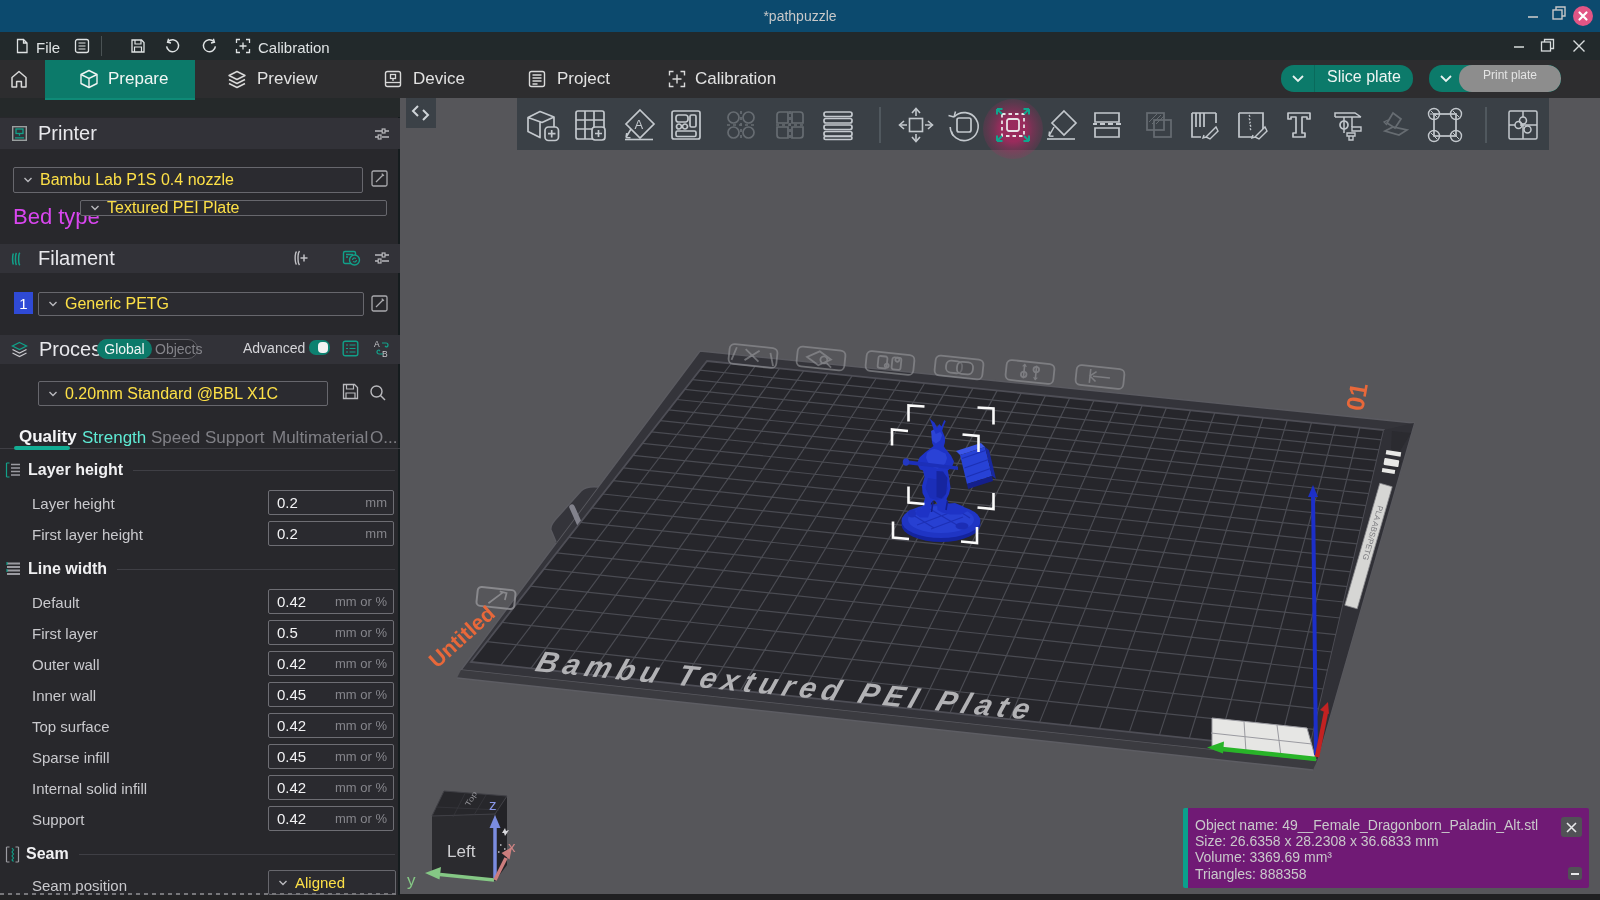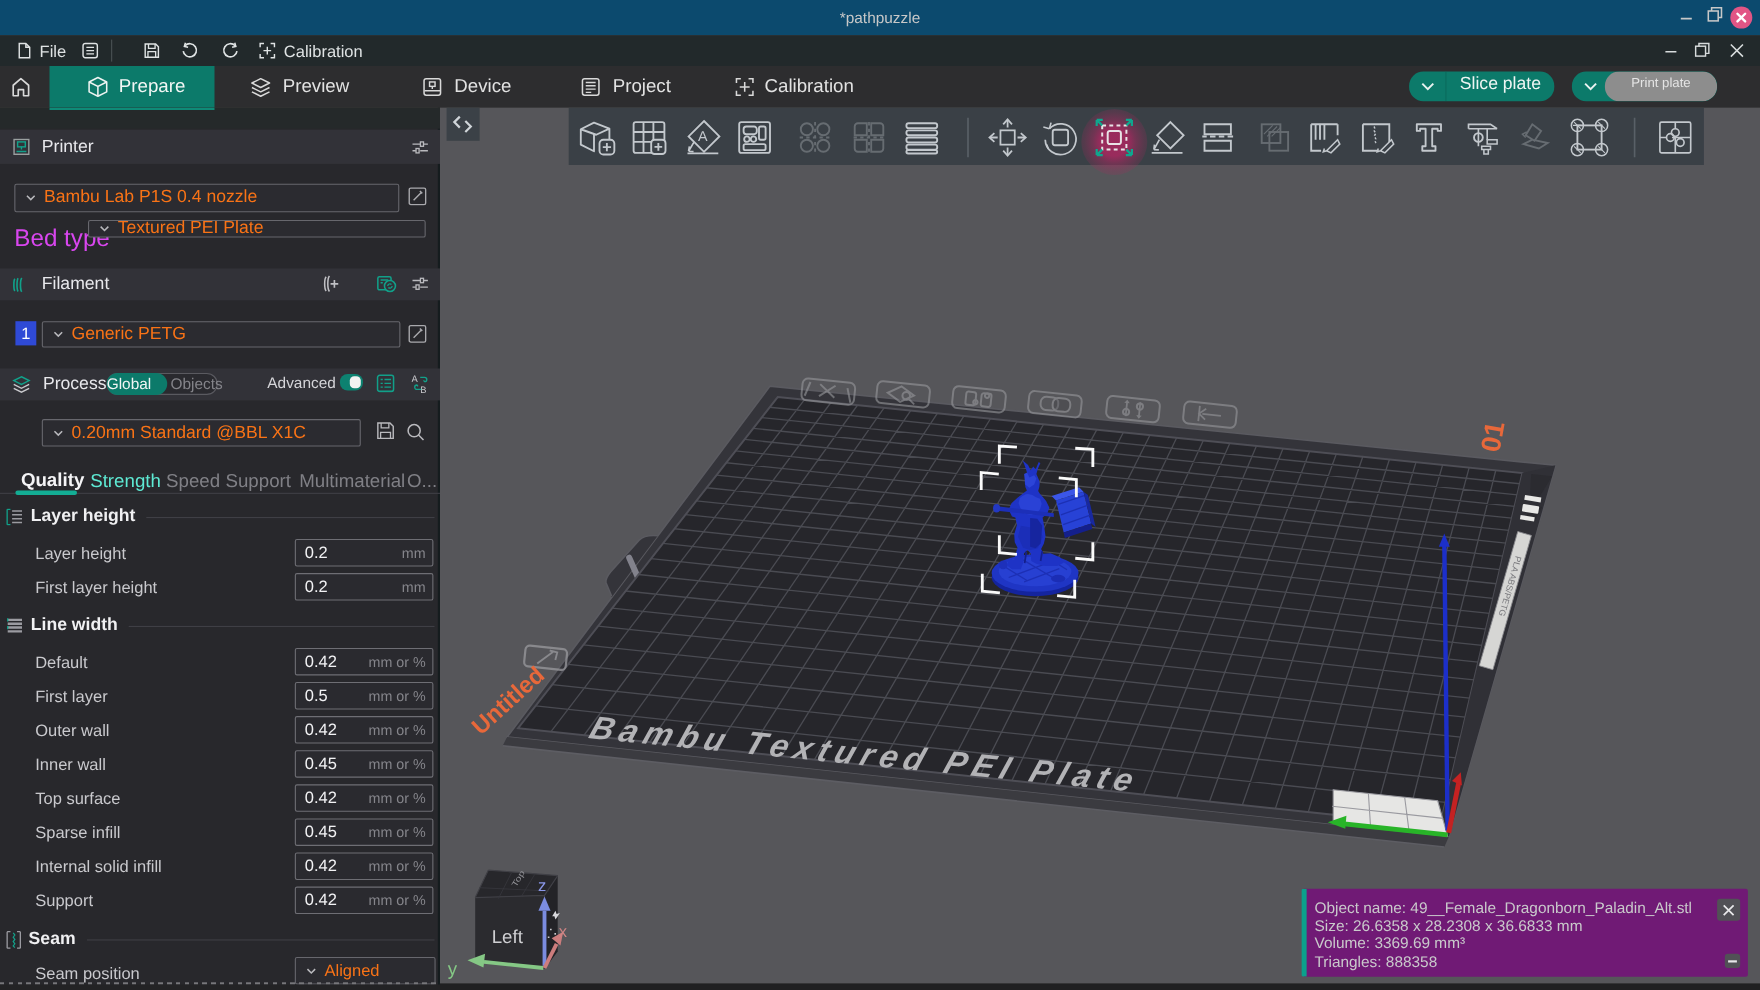"Printer" .hdr .t { font-size: 16px -> 20px }
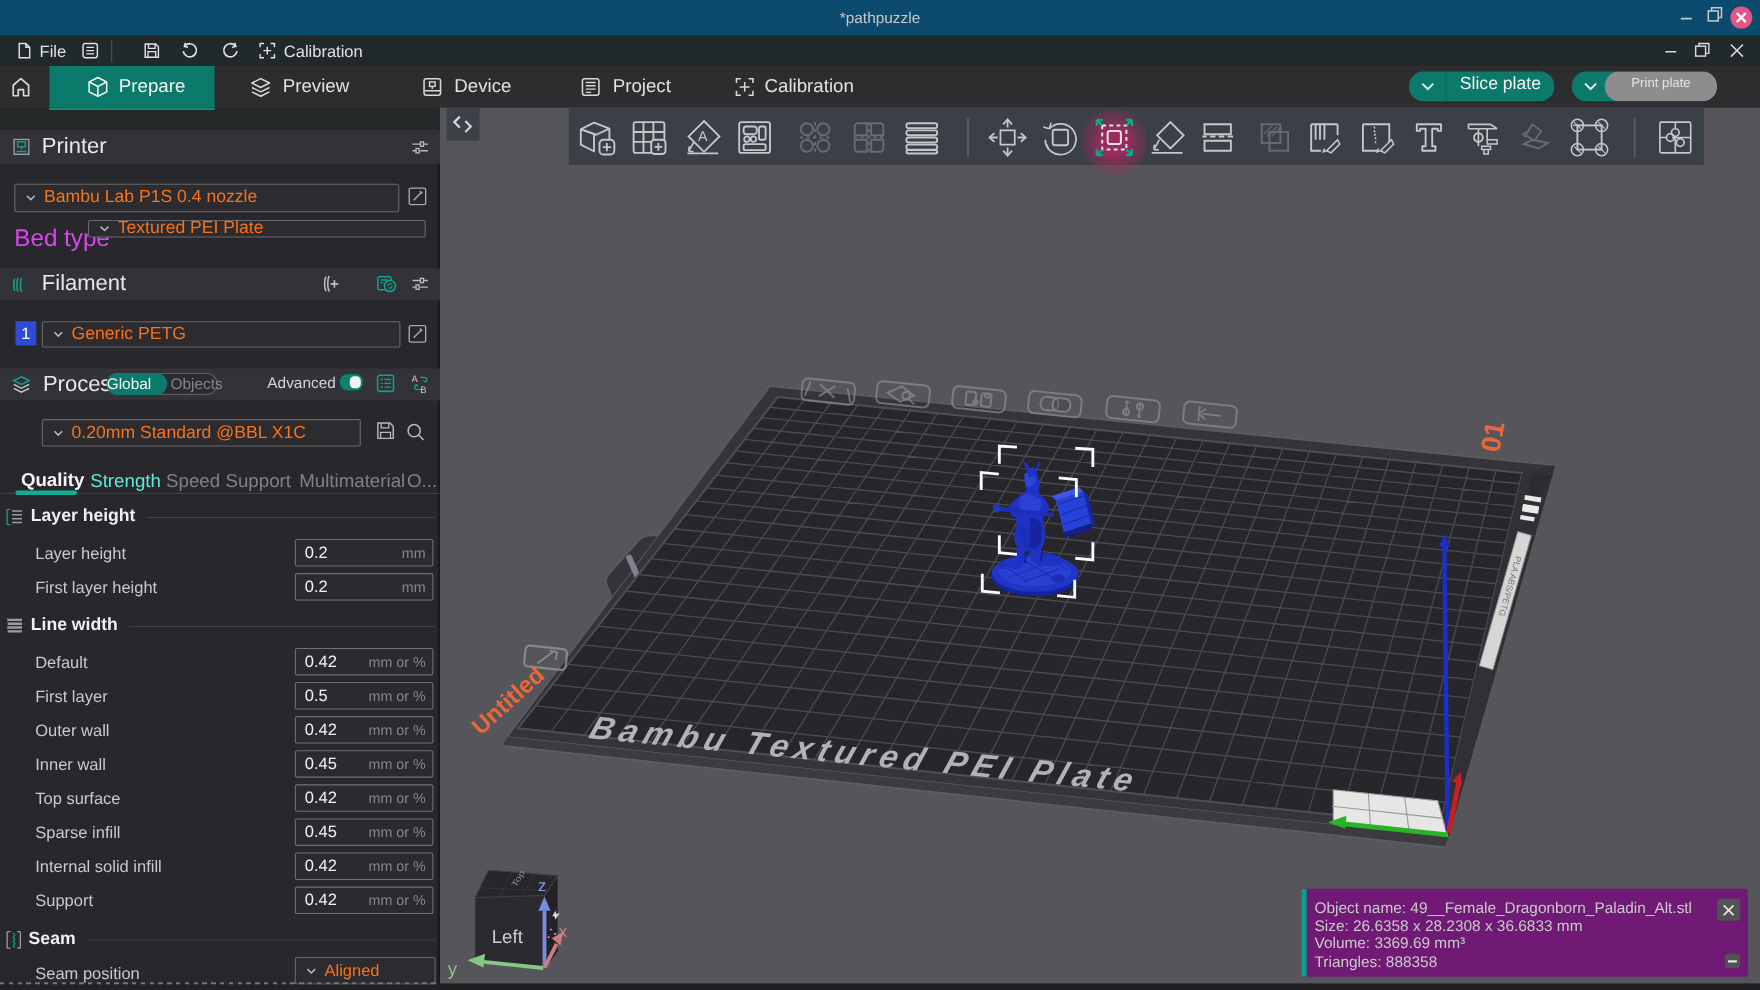"Bambu Lab P1S 0.4 nozzle" .combo { color: #f97316 -> #fde047 }
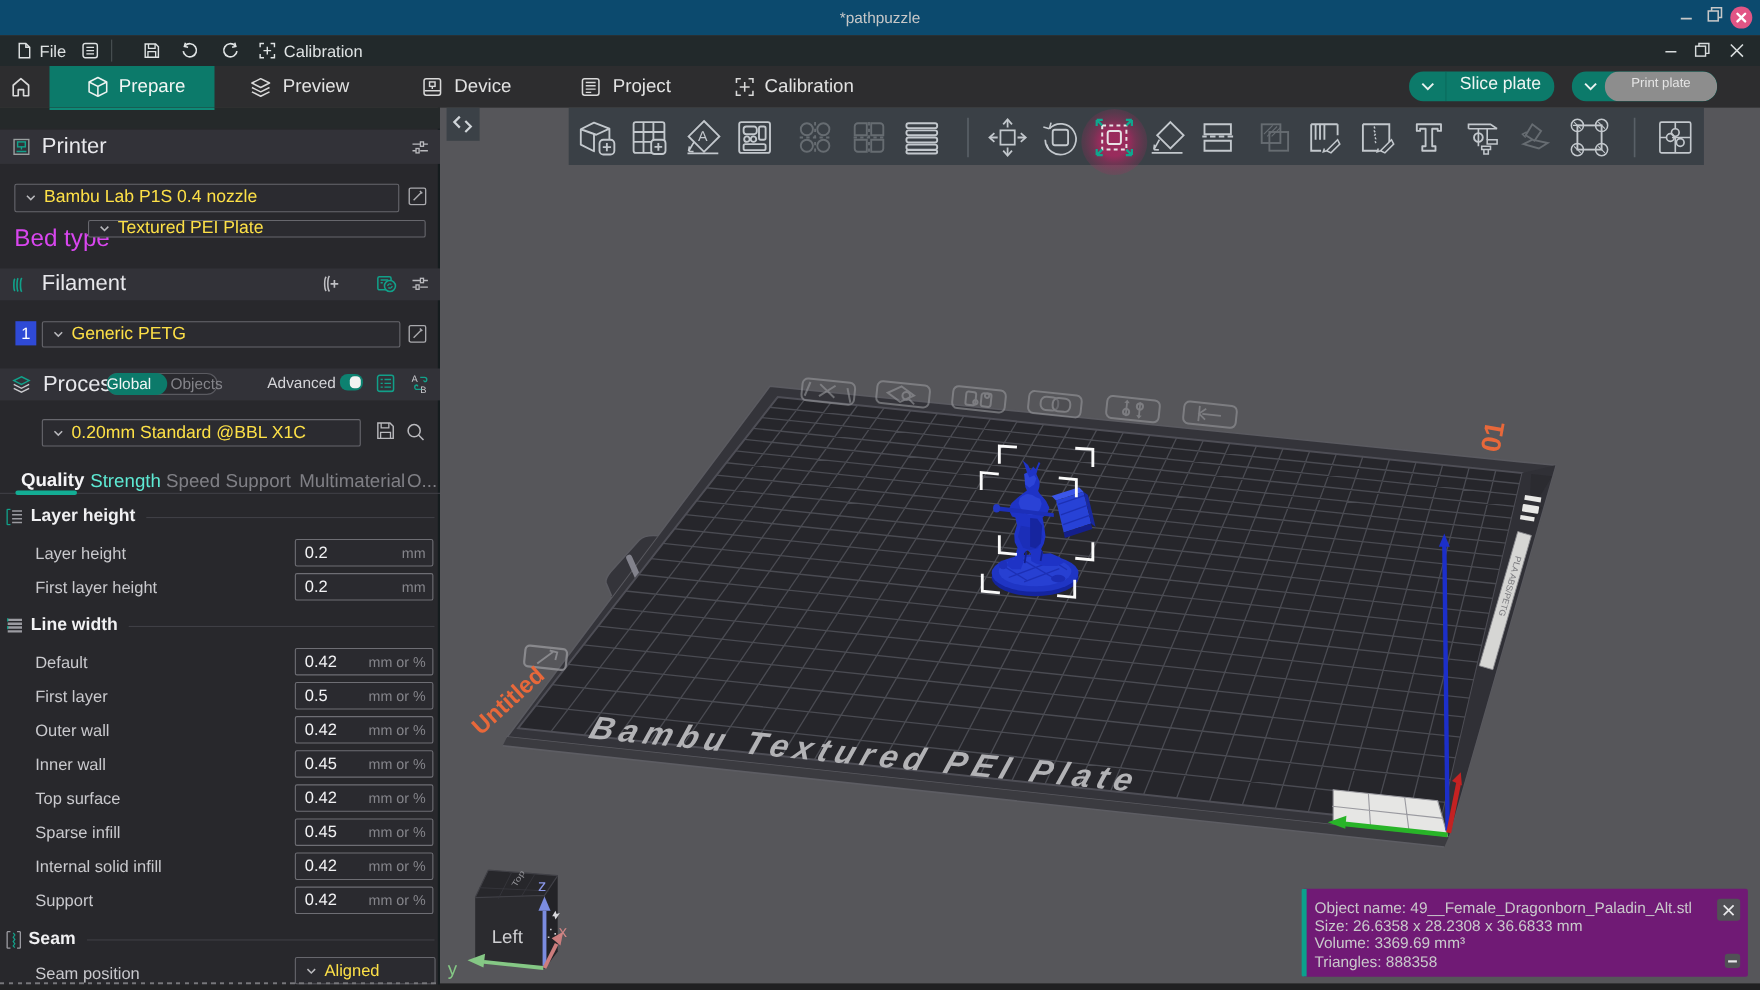"Global" div.abs { text-align: none -> center }
